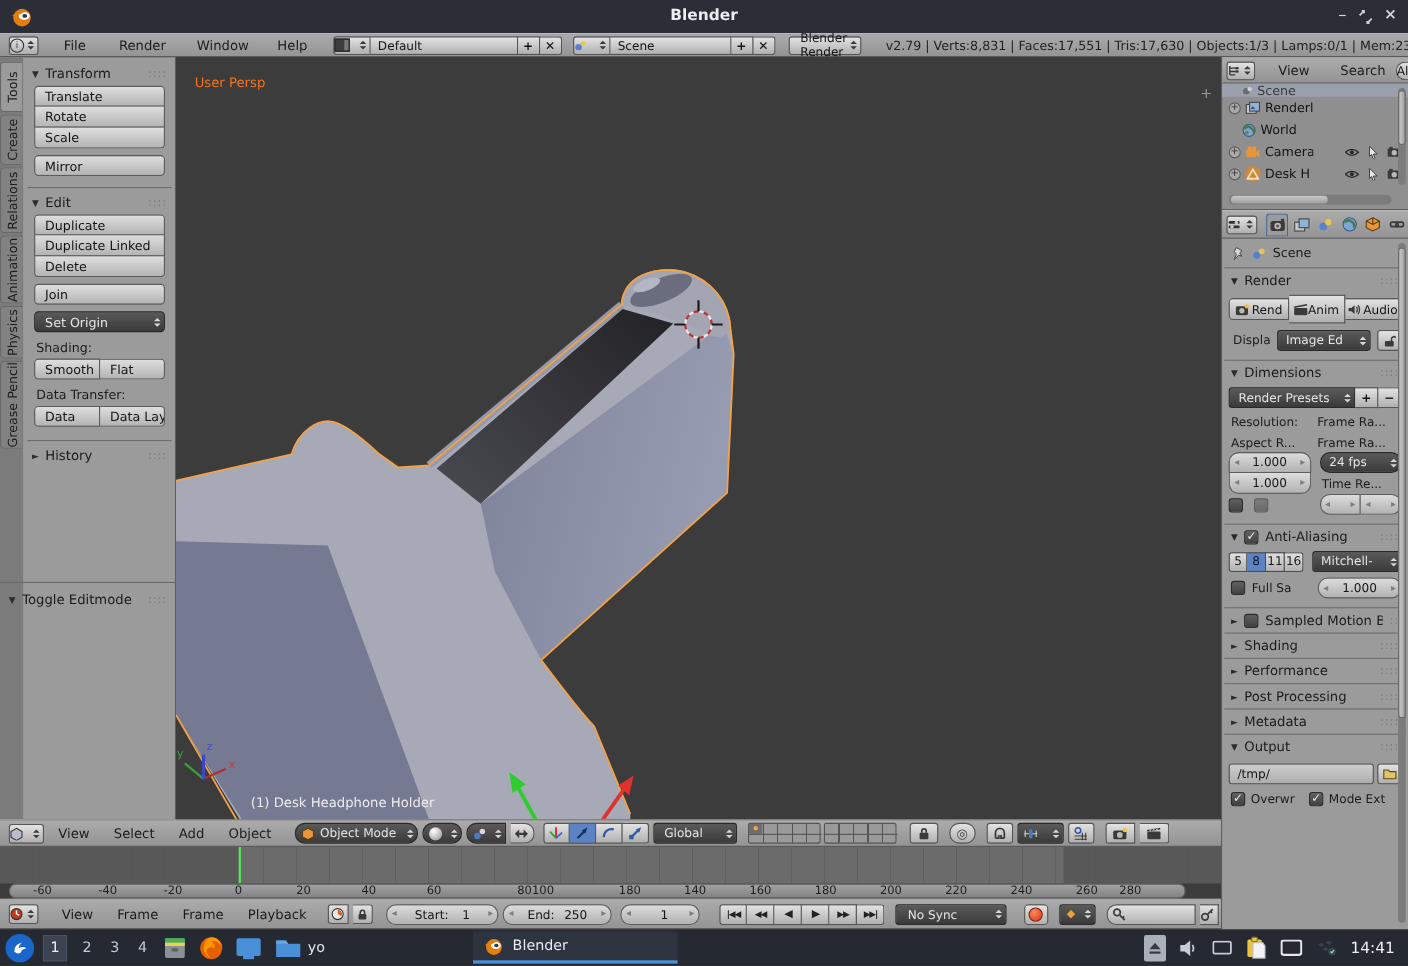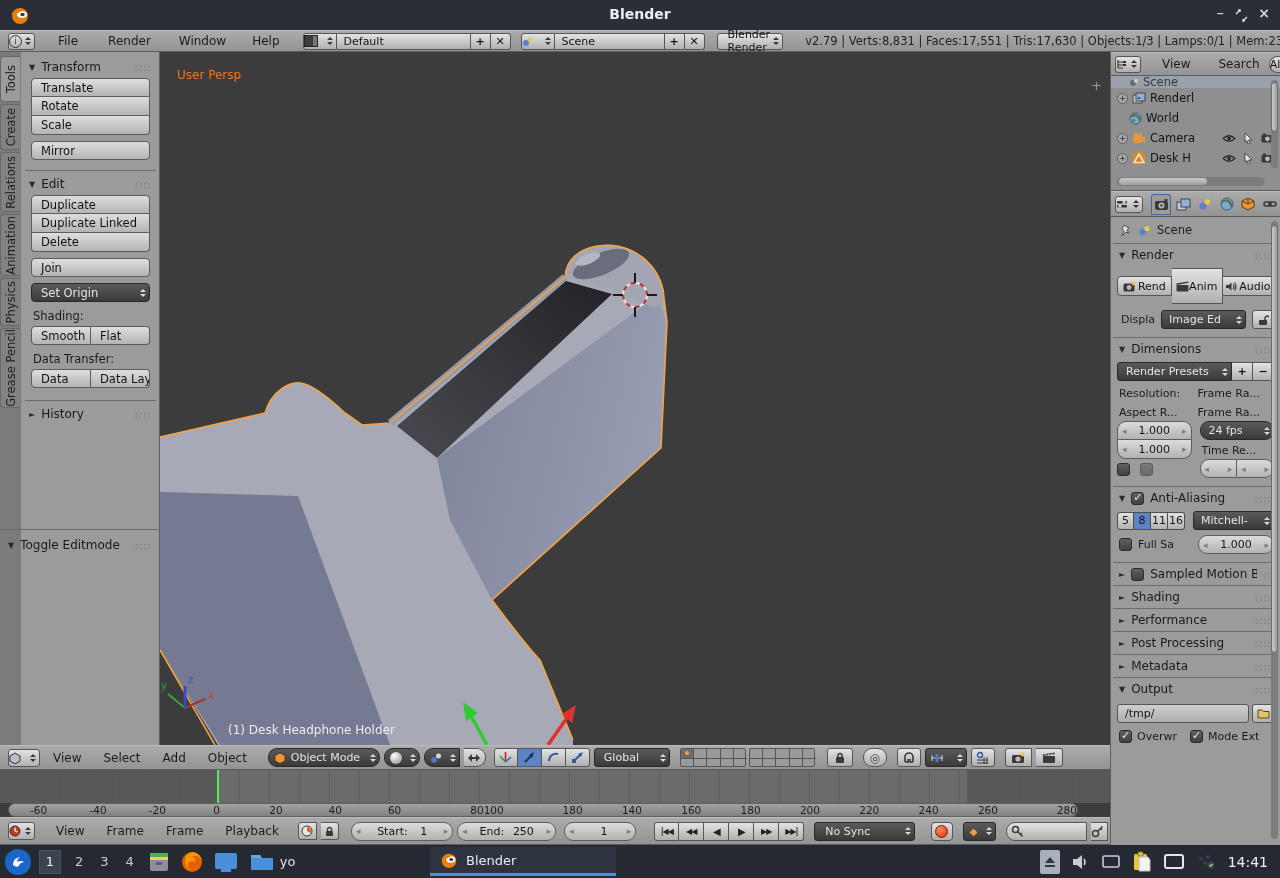"Anim" div.btn { height: 36px -> 26px }
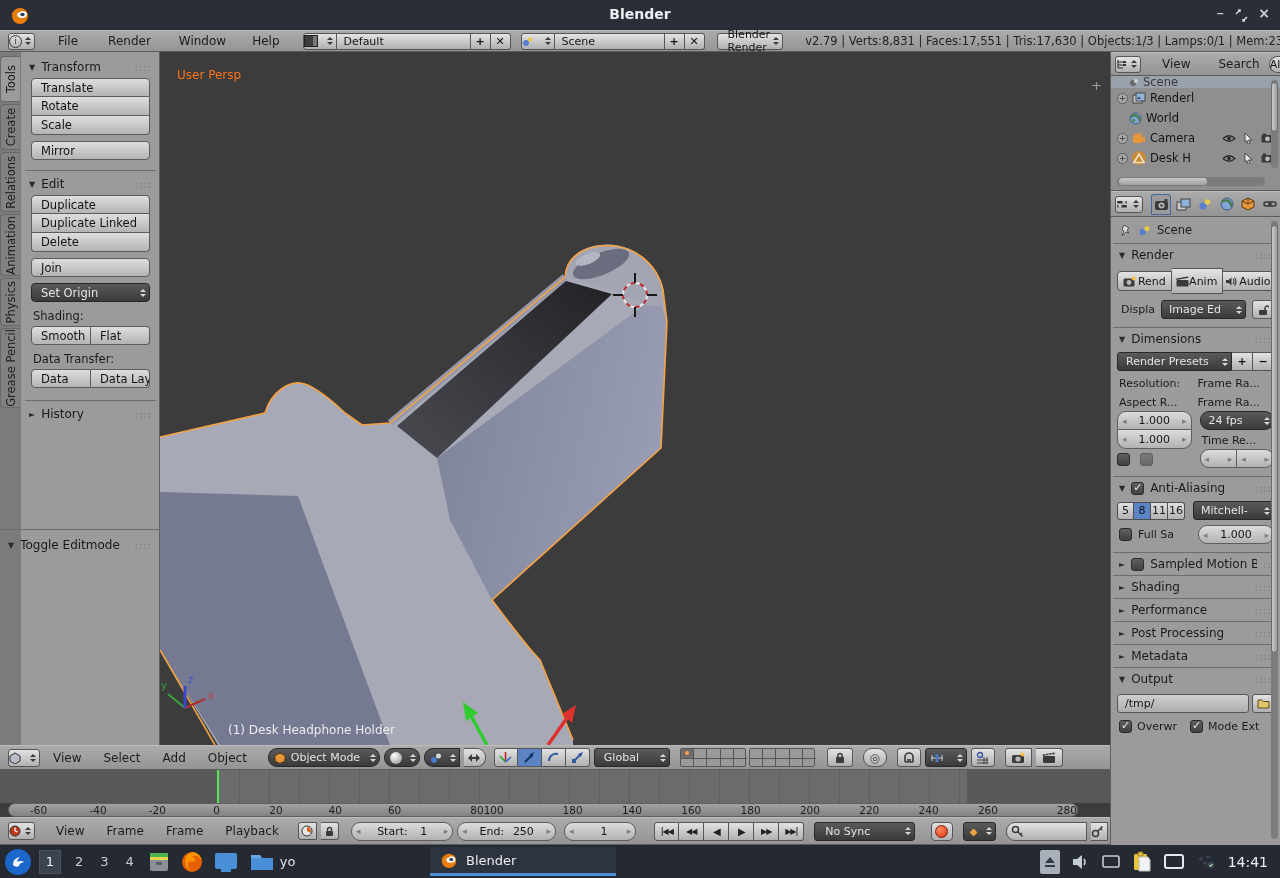"280" span { text-align: right -> left }
